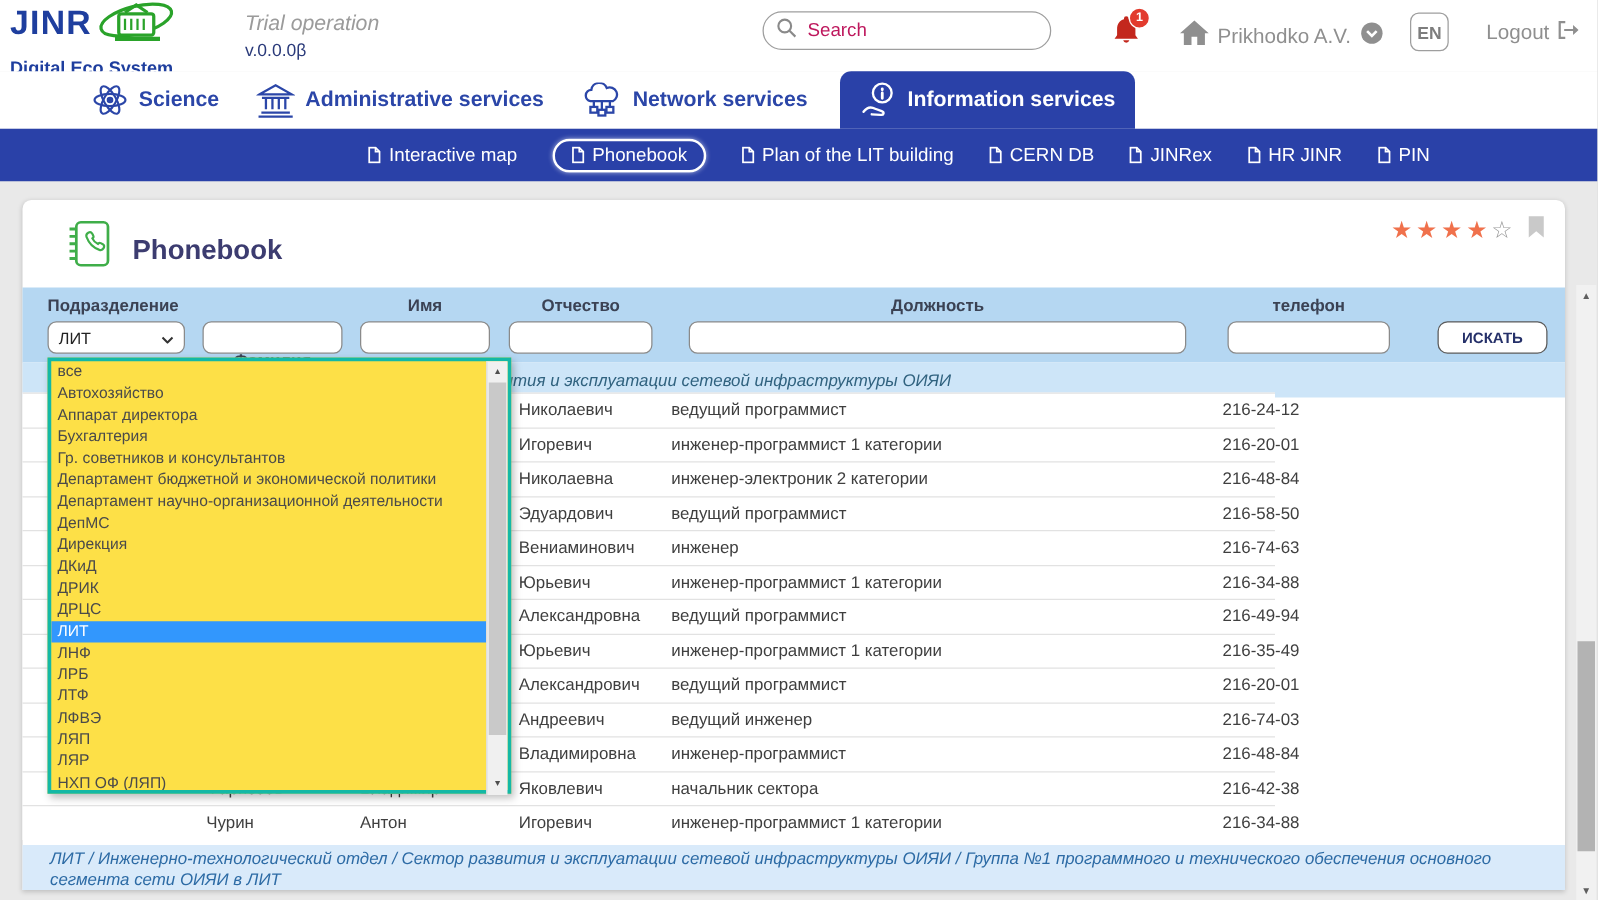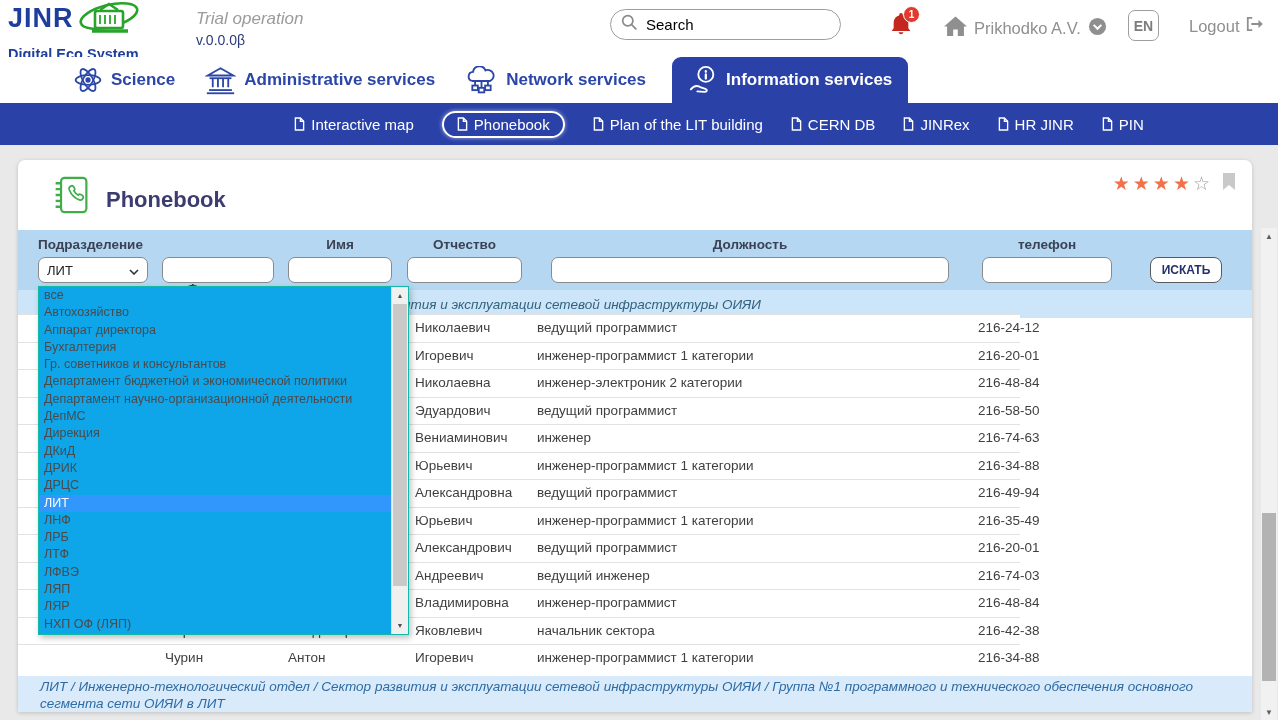"Search" .search .ph { color: #000000 -> #be185d }
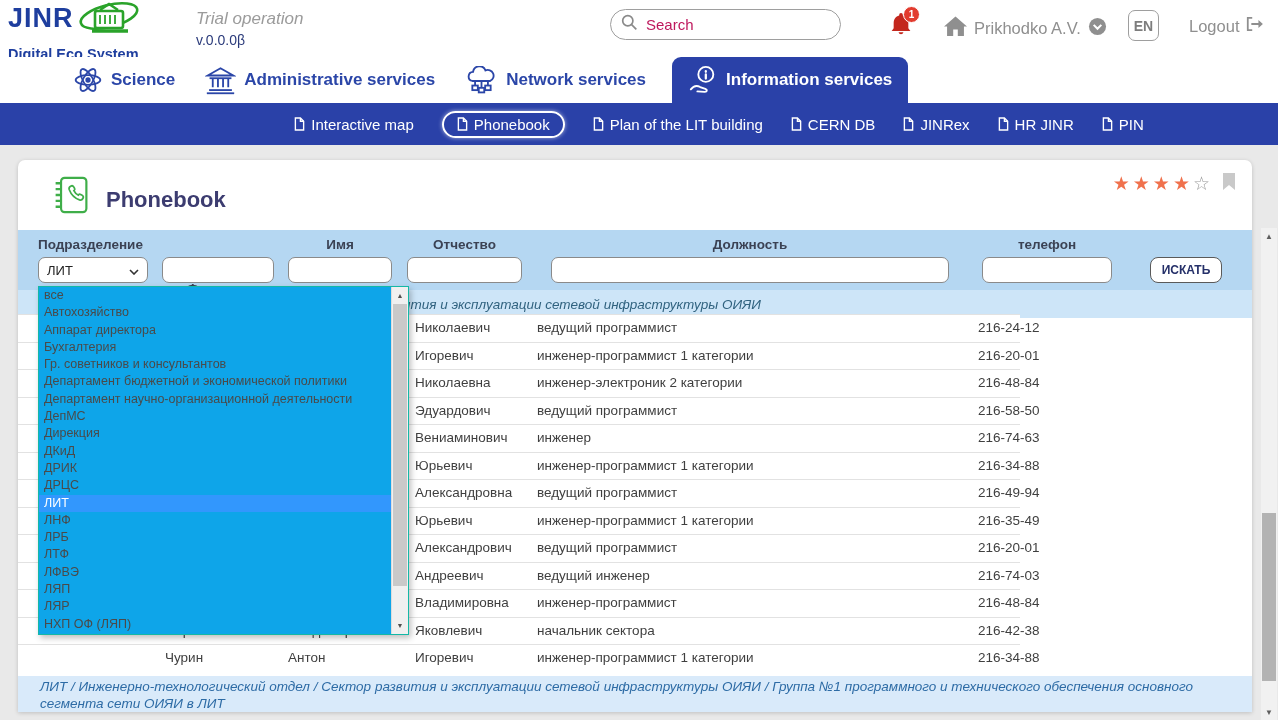"ИСКАТЬ" .searchbtn { width: 72px -> 88px }
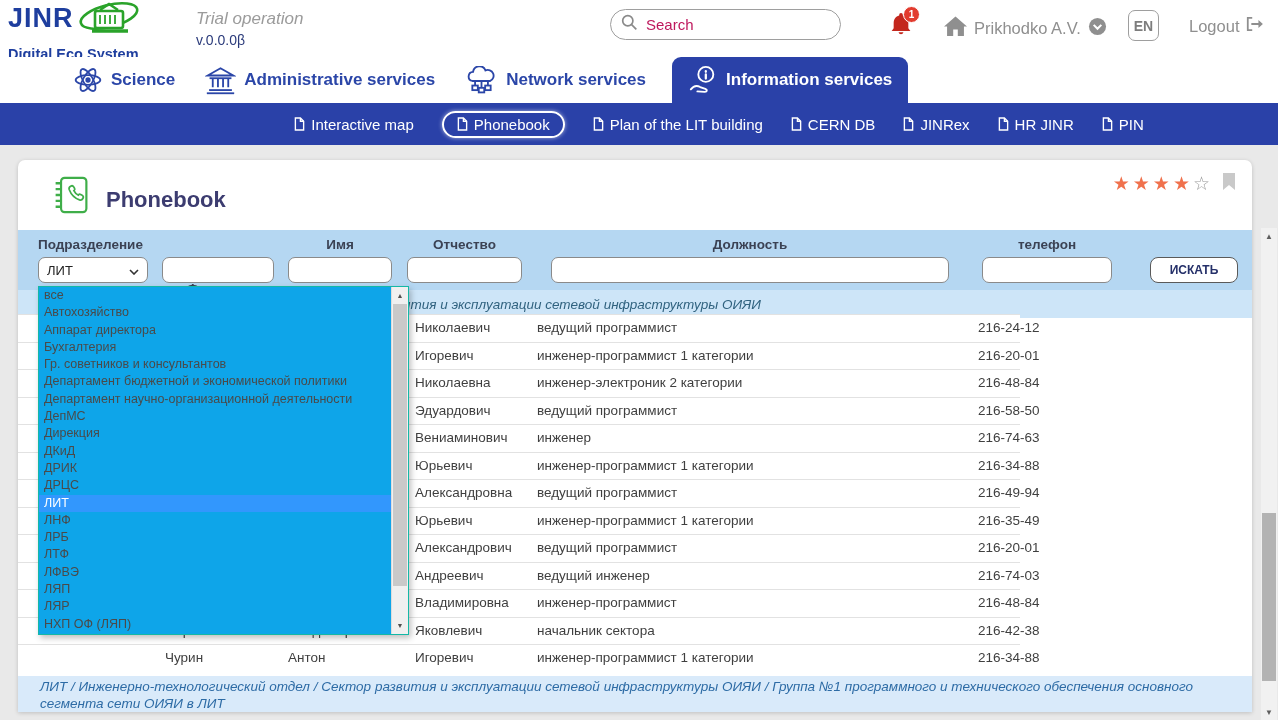"все" .dropdown { background: #0ea5e9 -> #fde047; border: 1px solid #14b8a6 -> 3px solid #14b8a6 }
